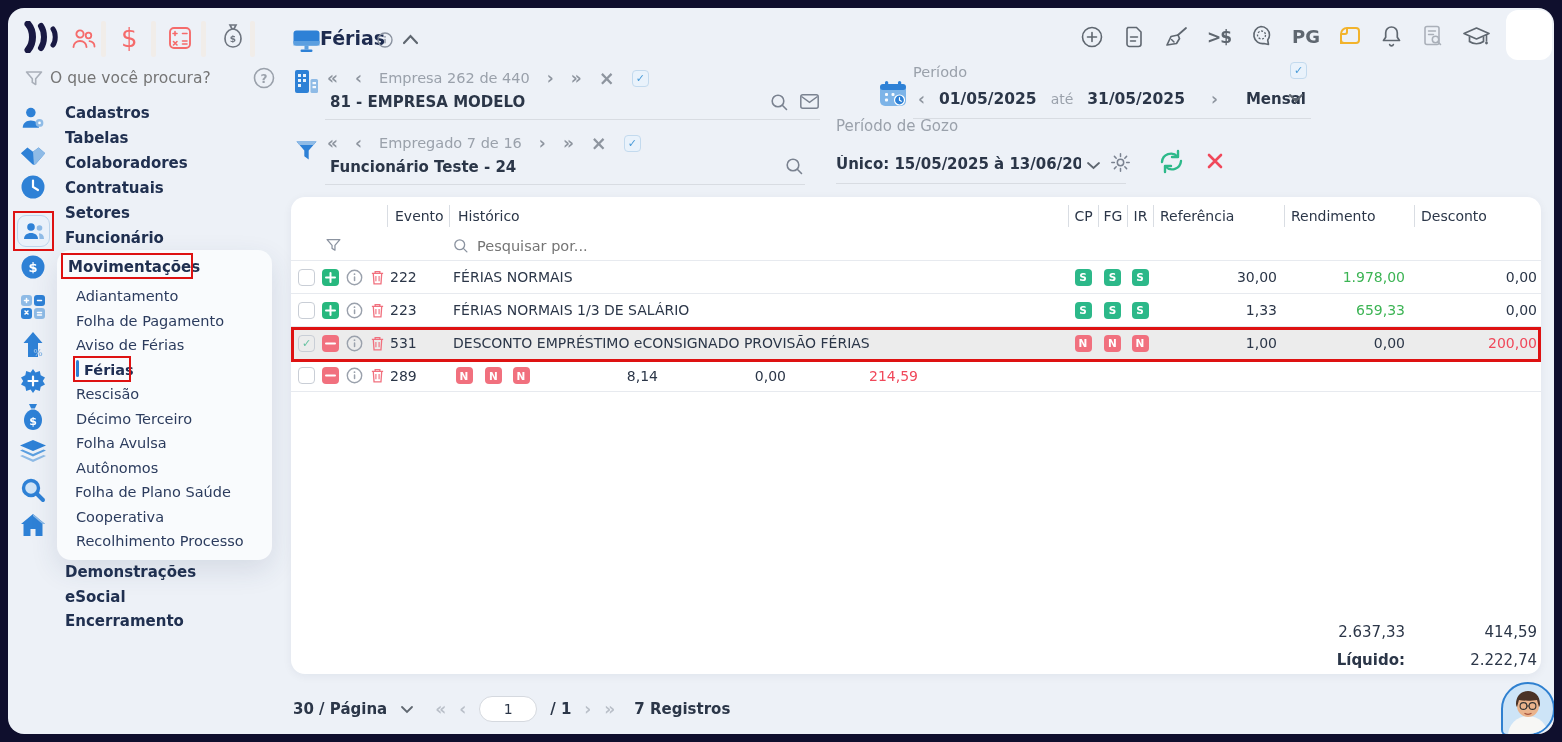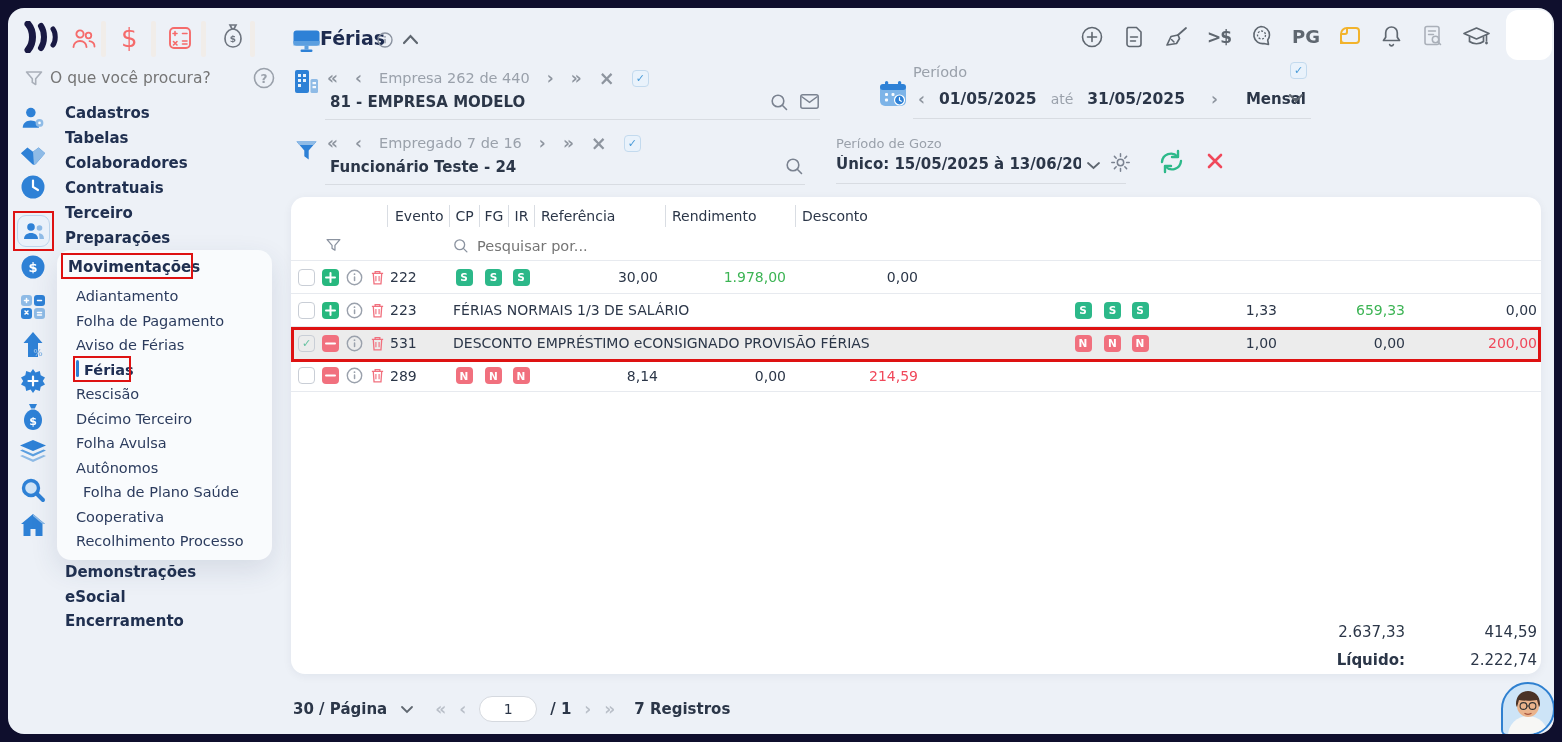"Período de Gozo" div.ab { font-size: 13px -> 15px; top: 136px -> 117px }
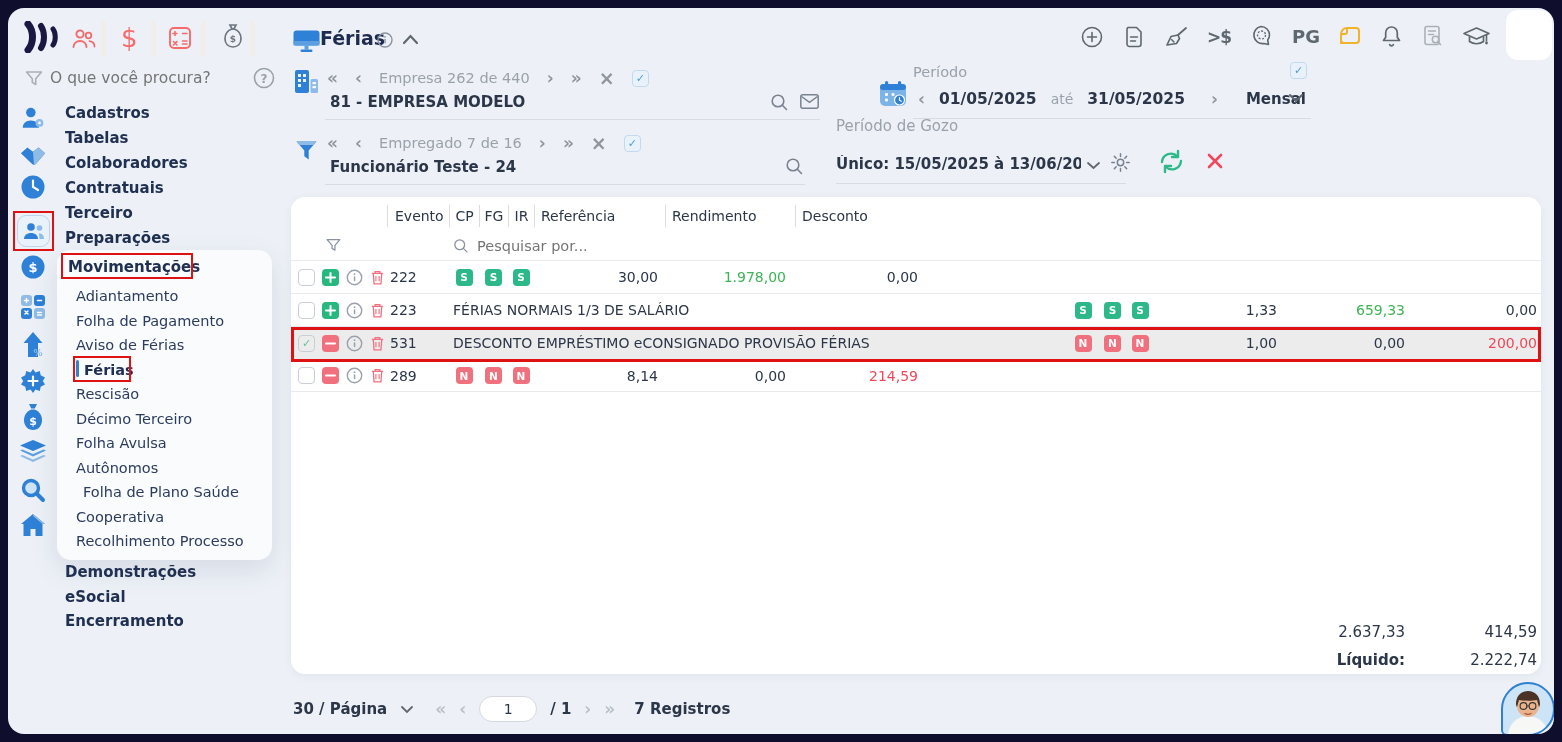"Terceiro" div.menu-item { text: Terceiro -> Setores }
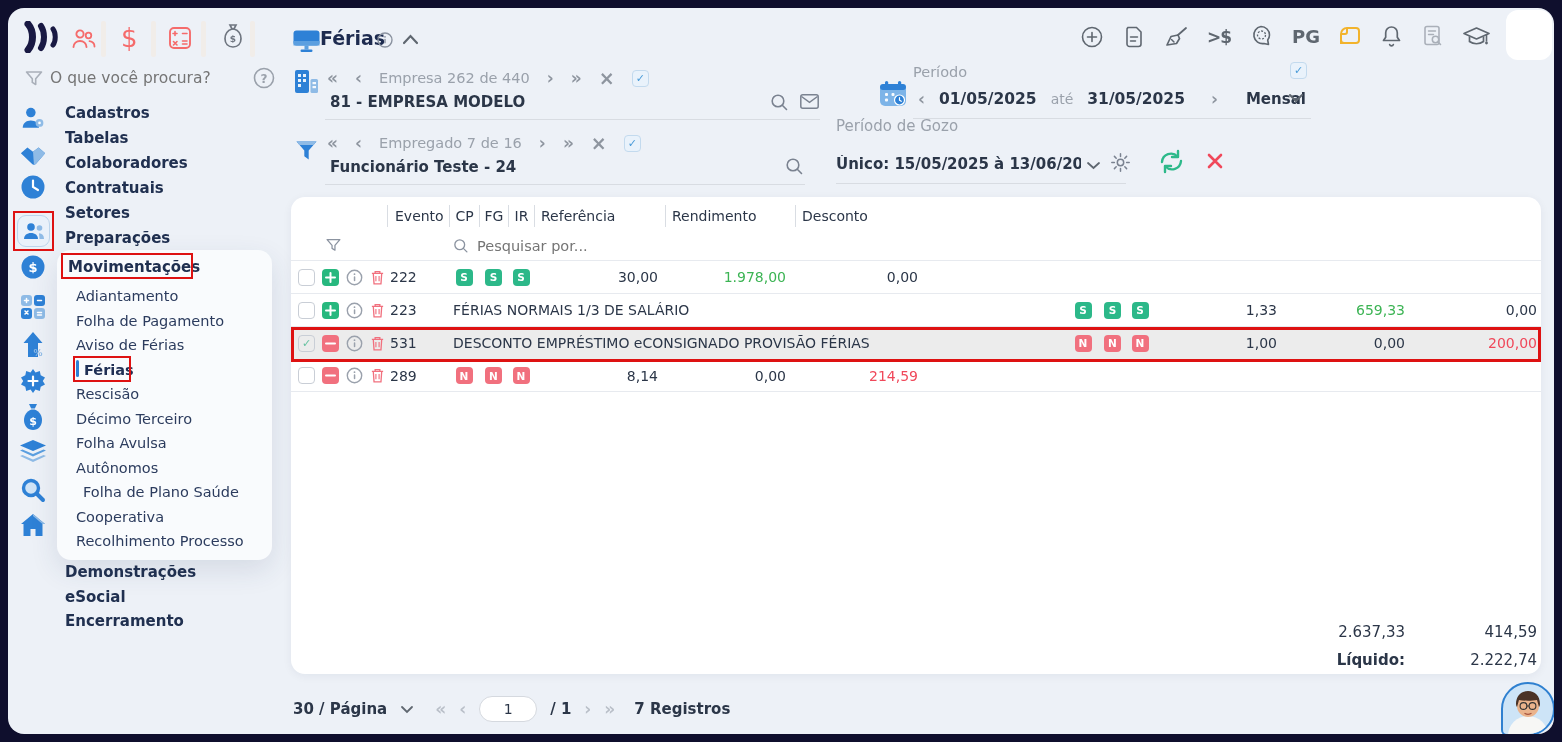"Histórico" div.c2 { html: none -> <div> <span>Histórico</span> </div> }
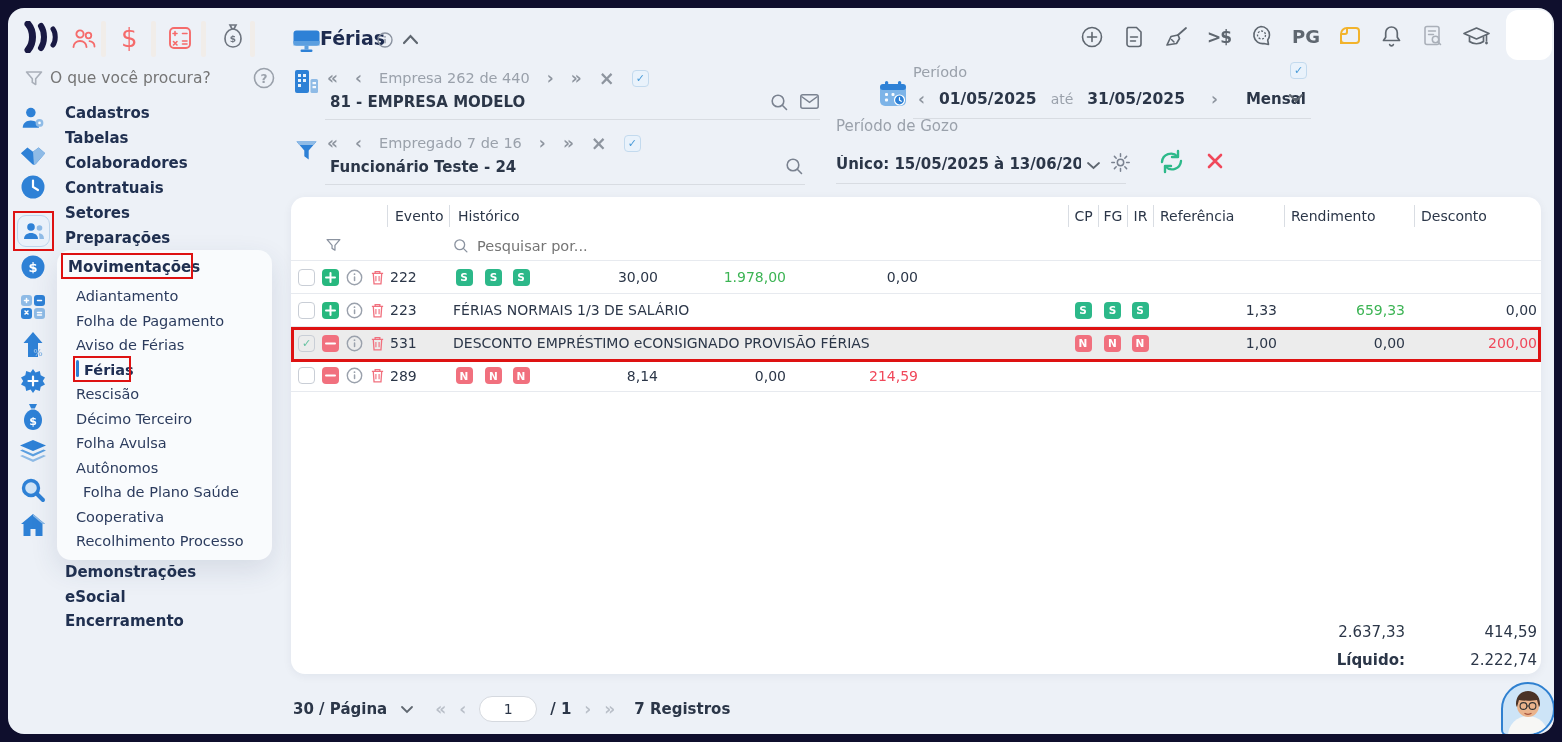"Preparações" div.menu-item { text: Preparações -> Funcionário }
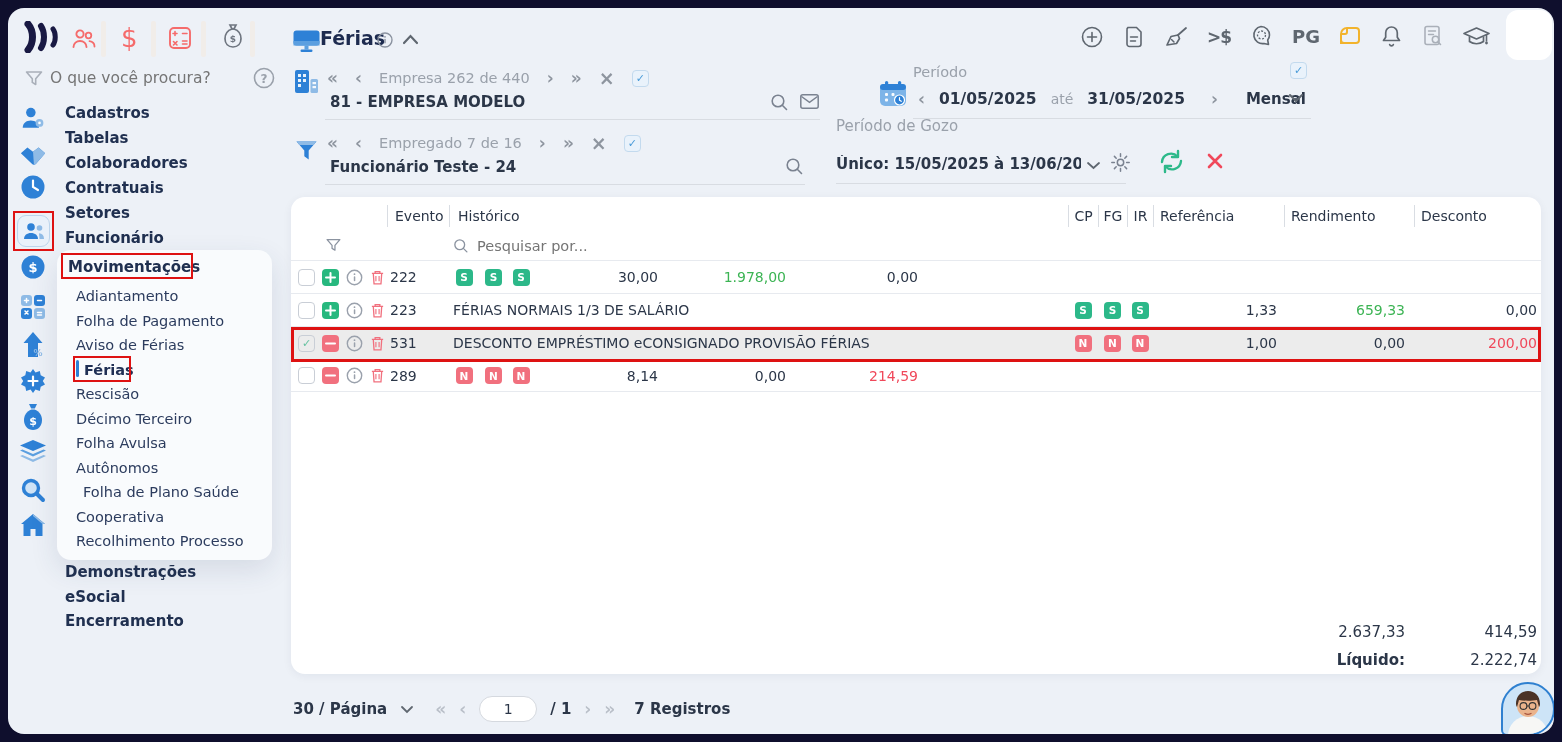"FÉRIAS NORMAIS" div.c2 { html: none -> <div>FÉRIAS NORMAIS</div> }
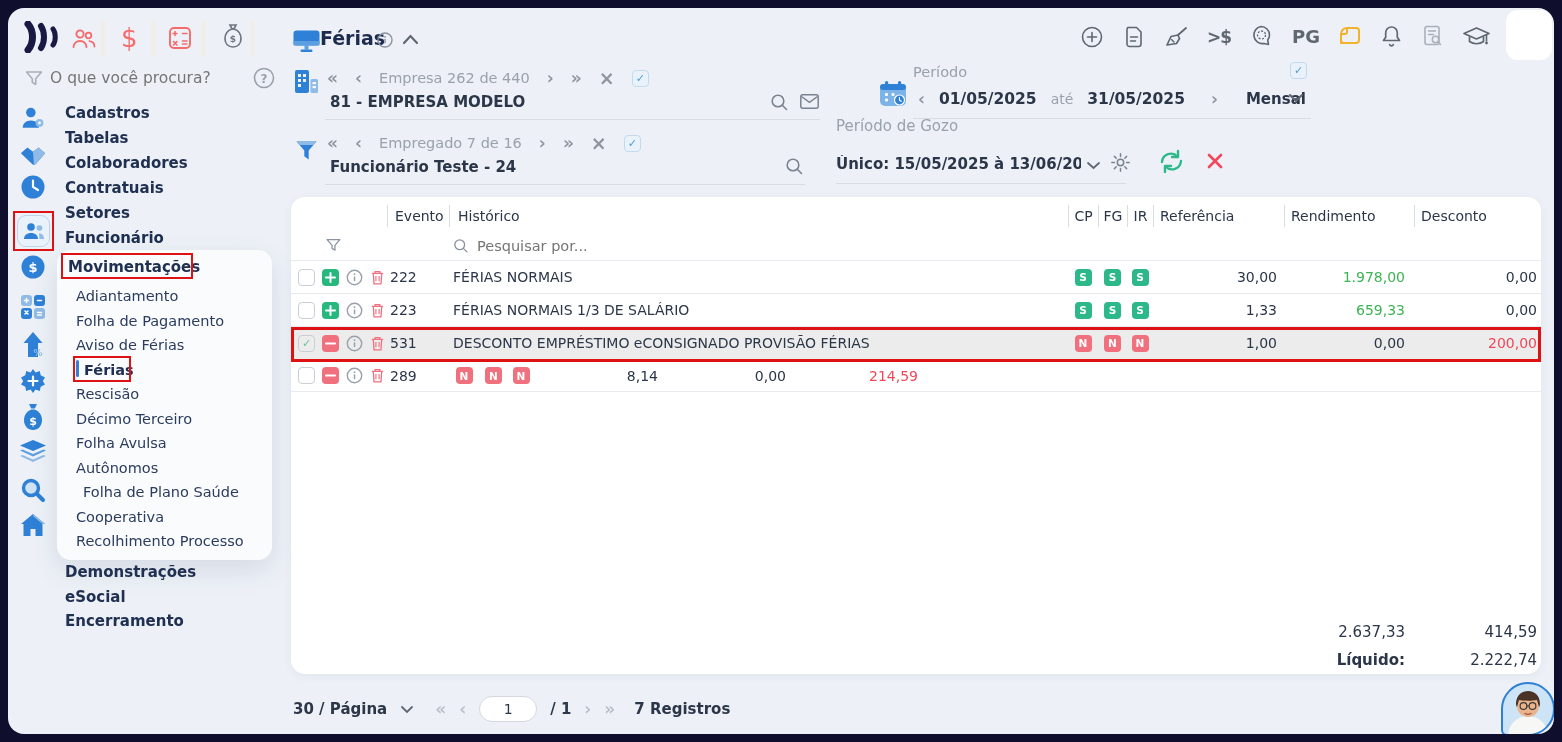"Folha de Plano Saúde" div.sub-item { left: 26px -> 18px }
